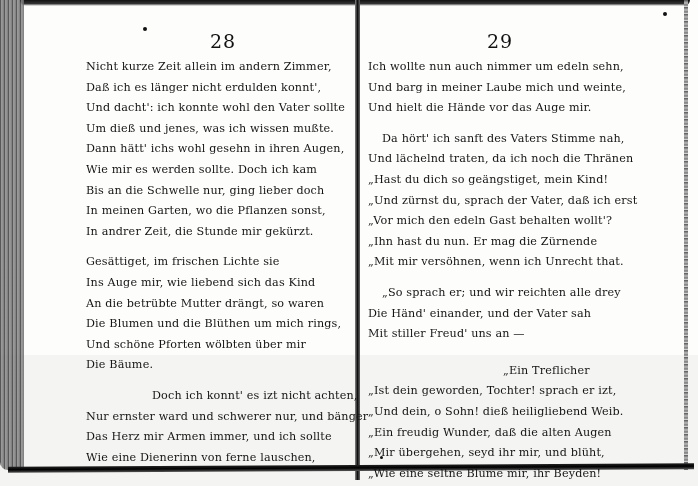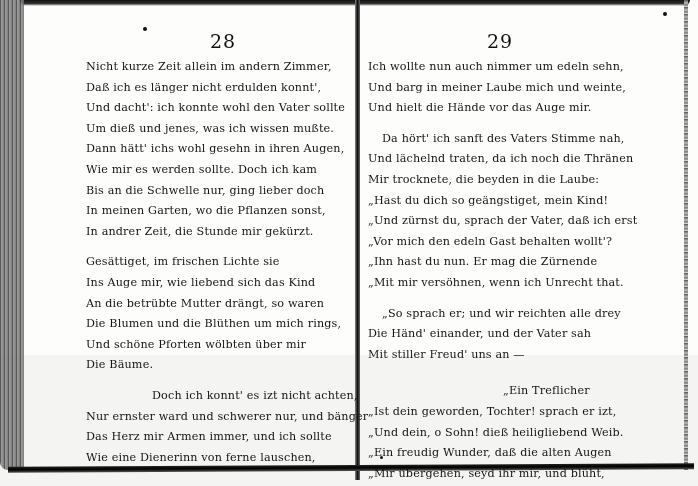"Mir trocknete, die beyden in" div.line { html: <div>Mir trocknete, die beyden in die Laube:</div> -> none }
